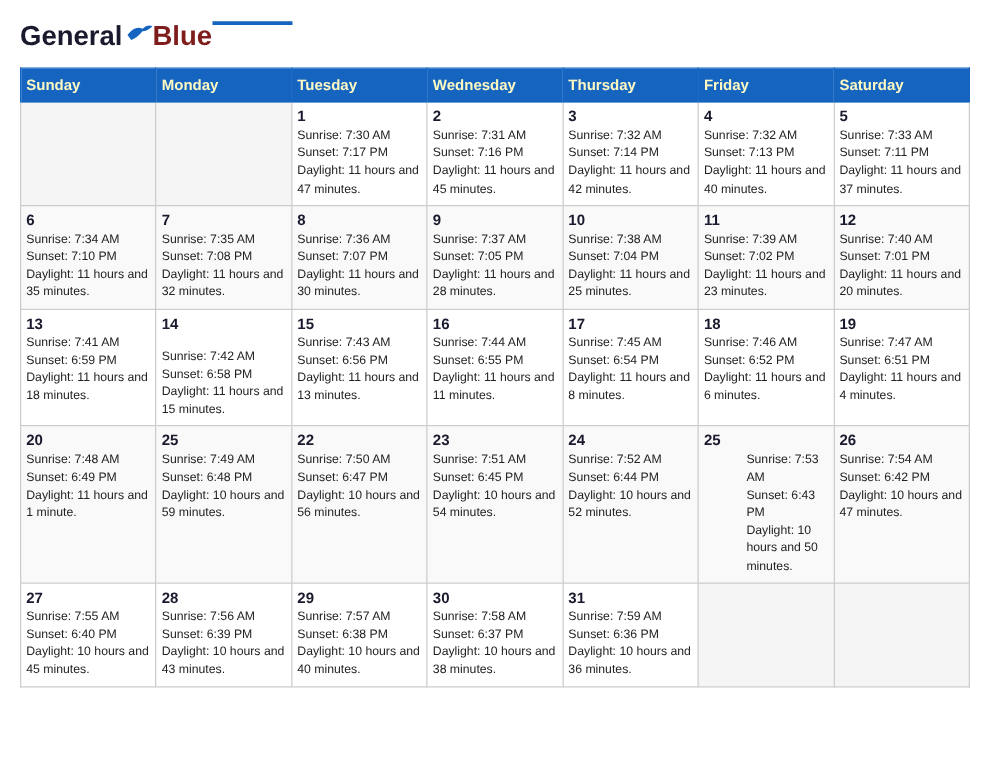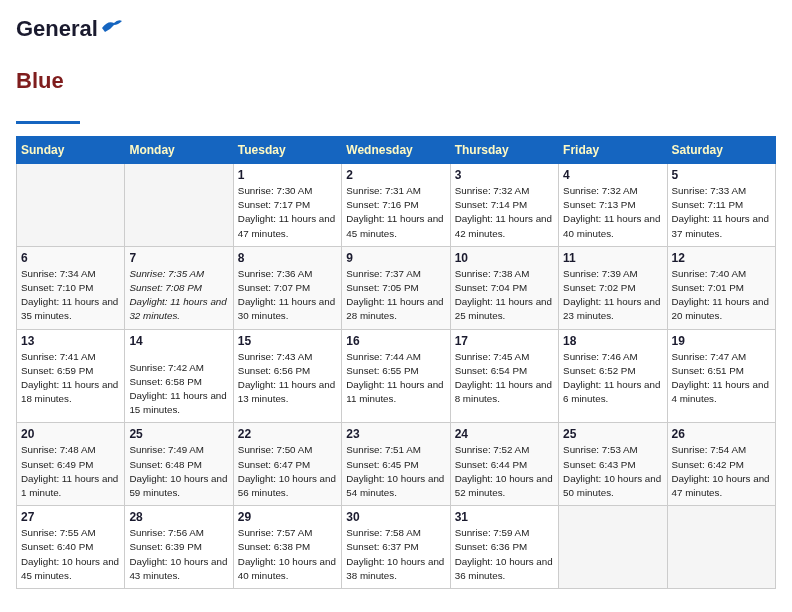"General" .logo { flex-direction: column -> row; gap: 26px -> none }
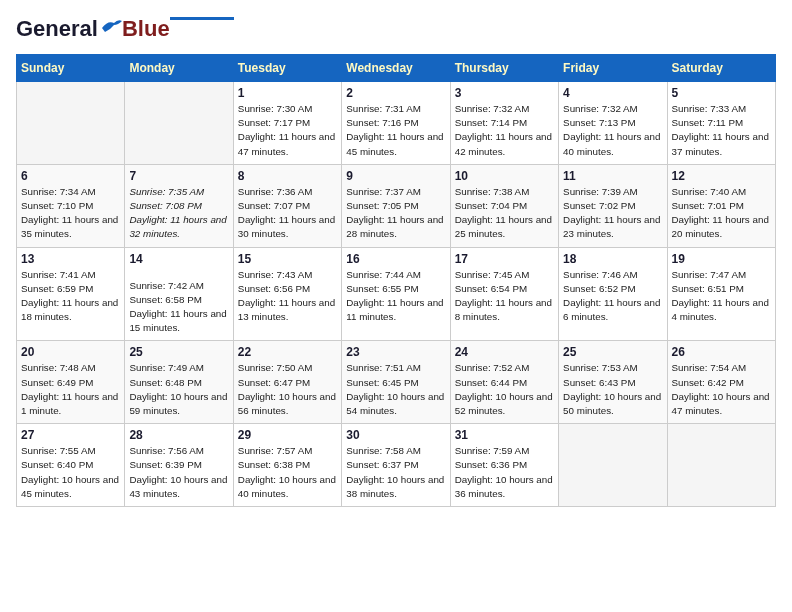"Sunrise: 7:35 AM" div.day-detail { font-style: italic -> none }
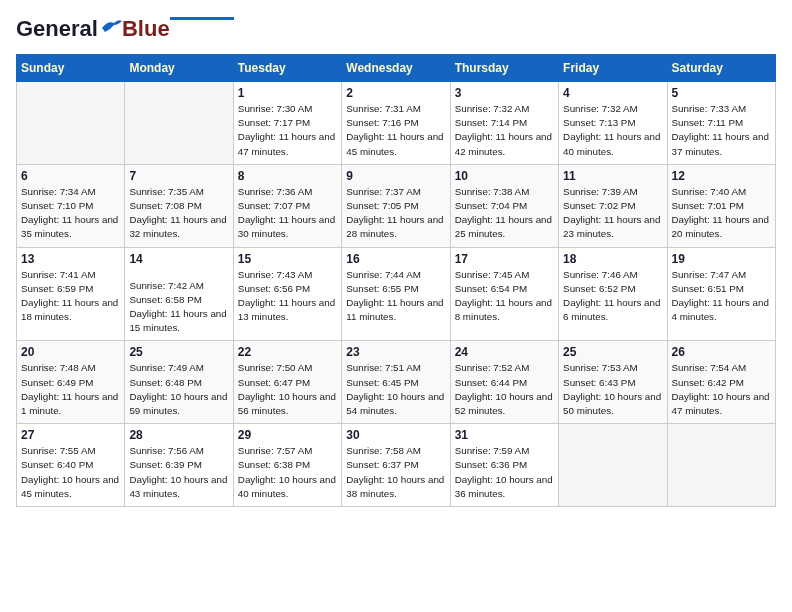"Sunrise: 7:53 AM" div.day-detail { margin-left: none -> 34px }
